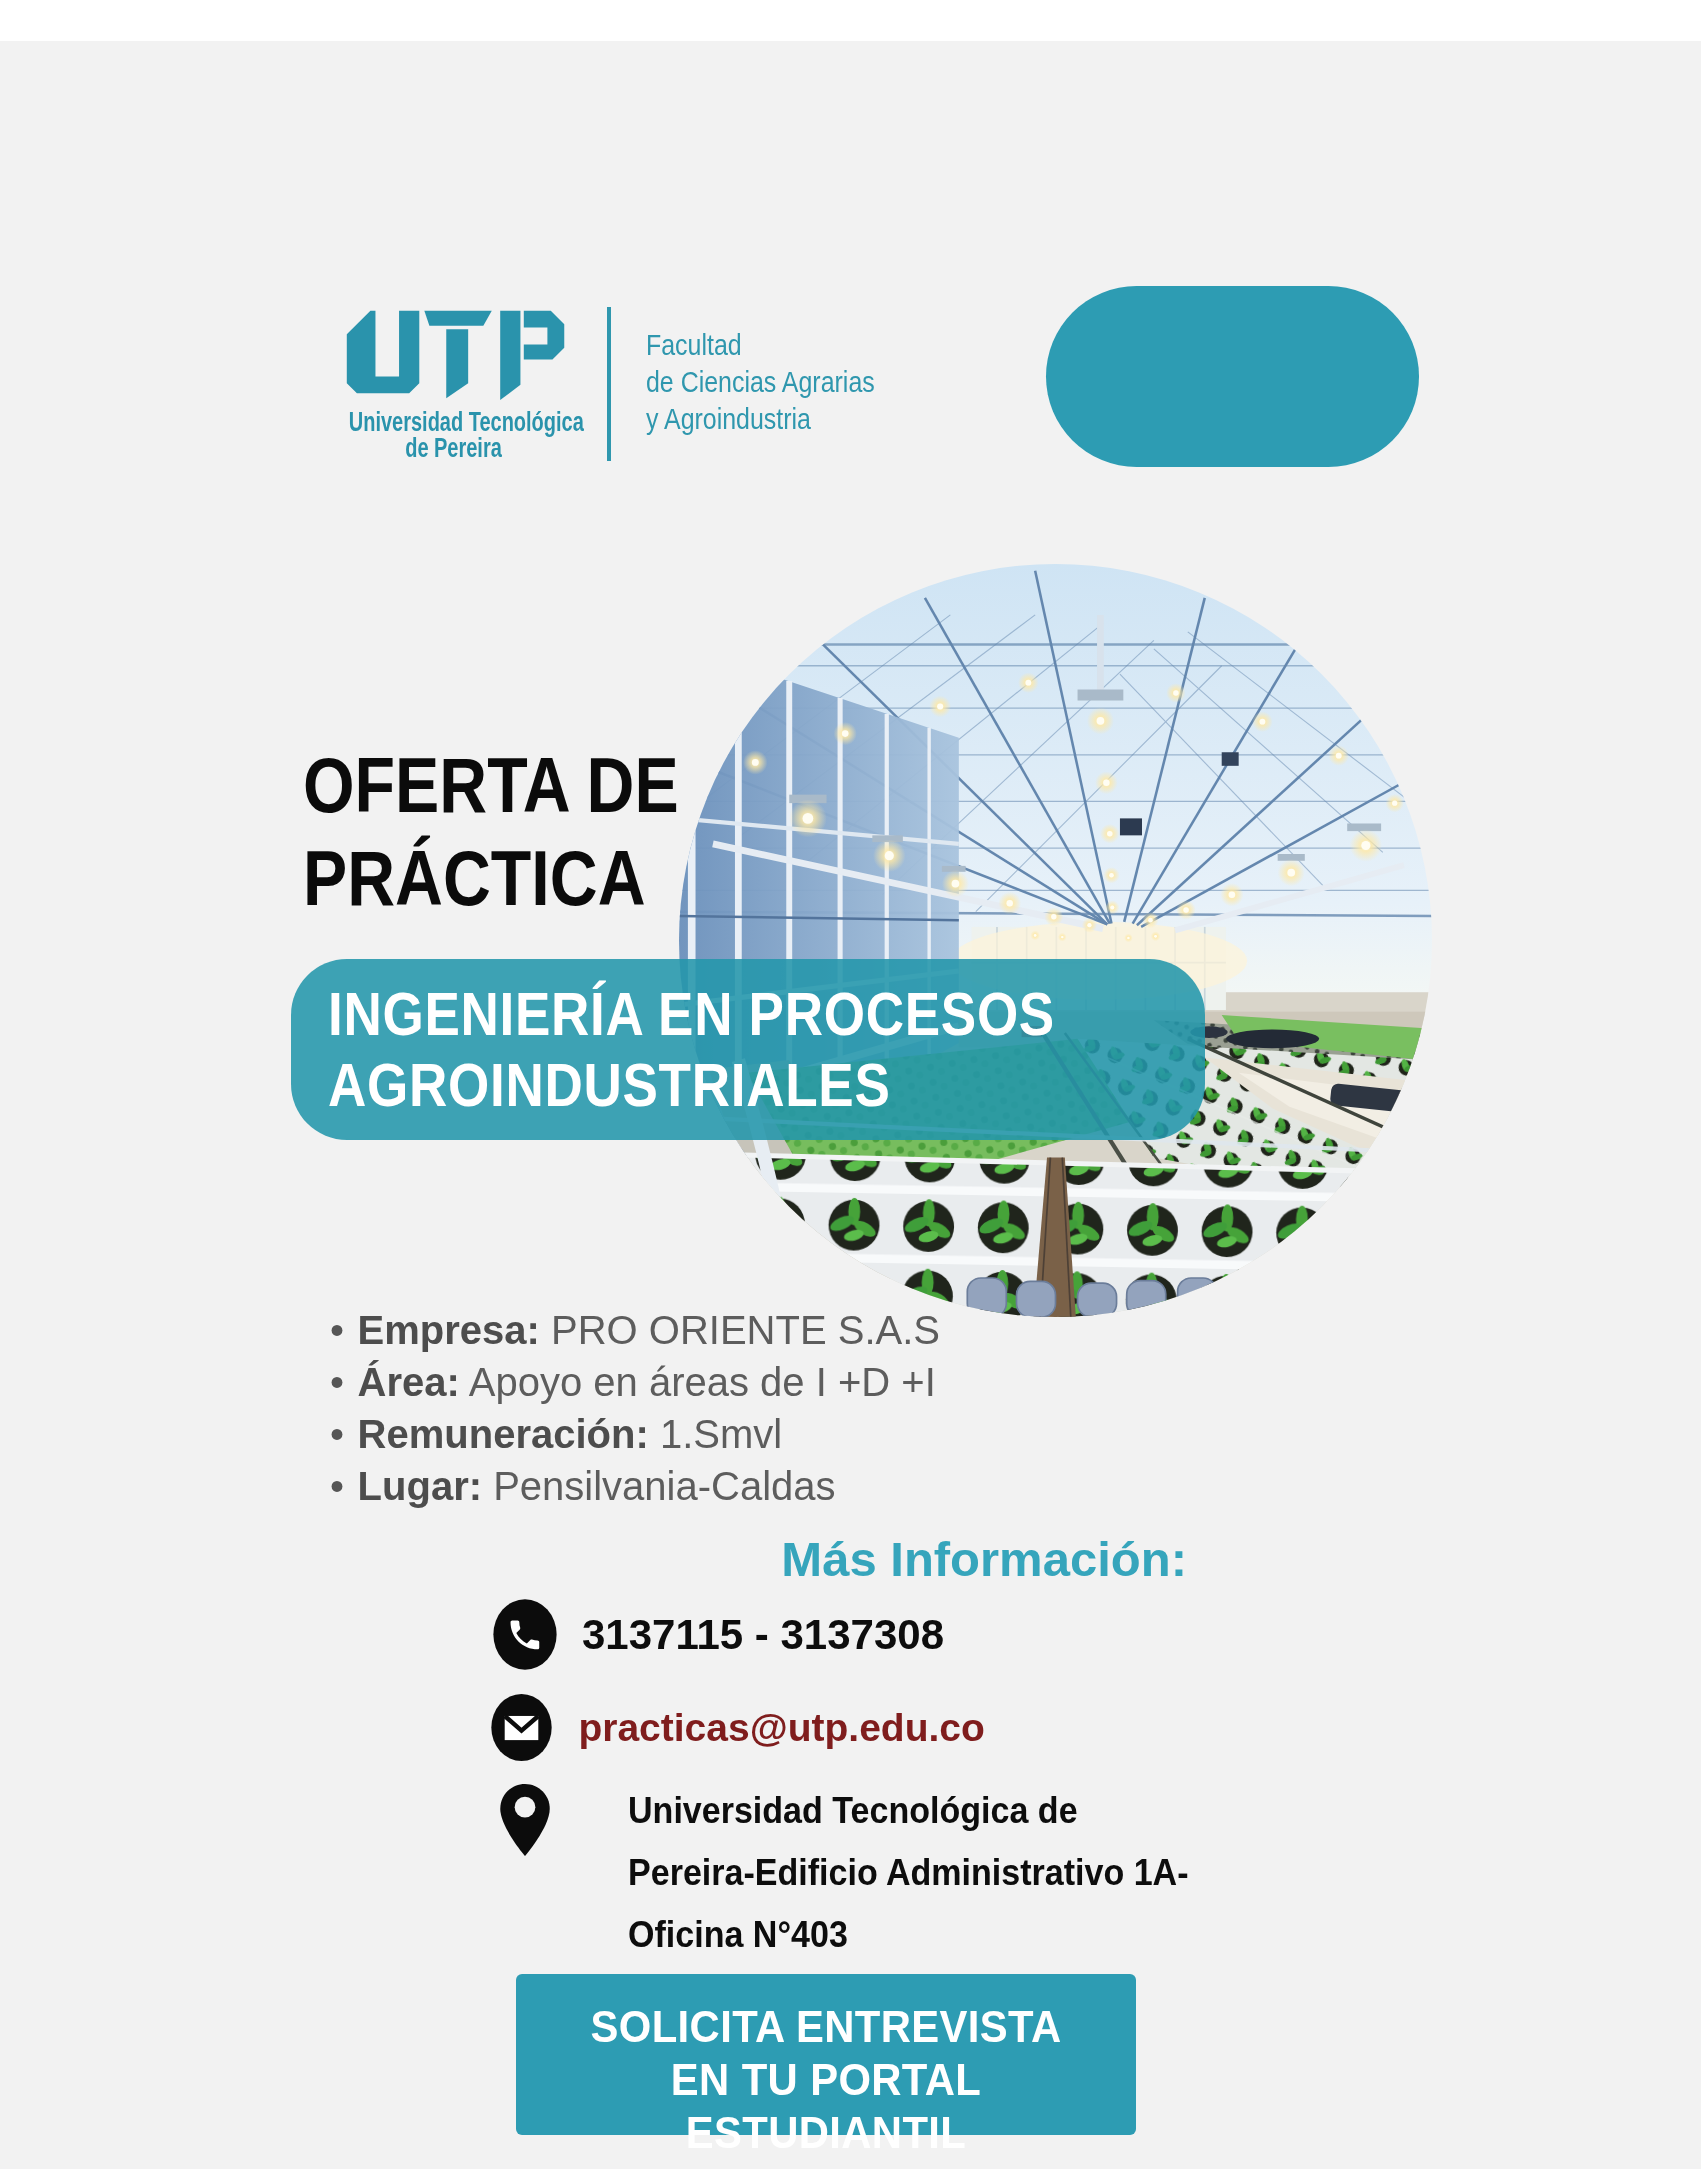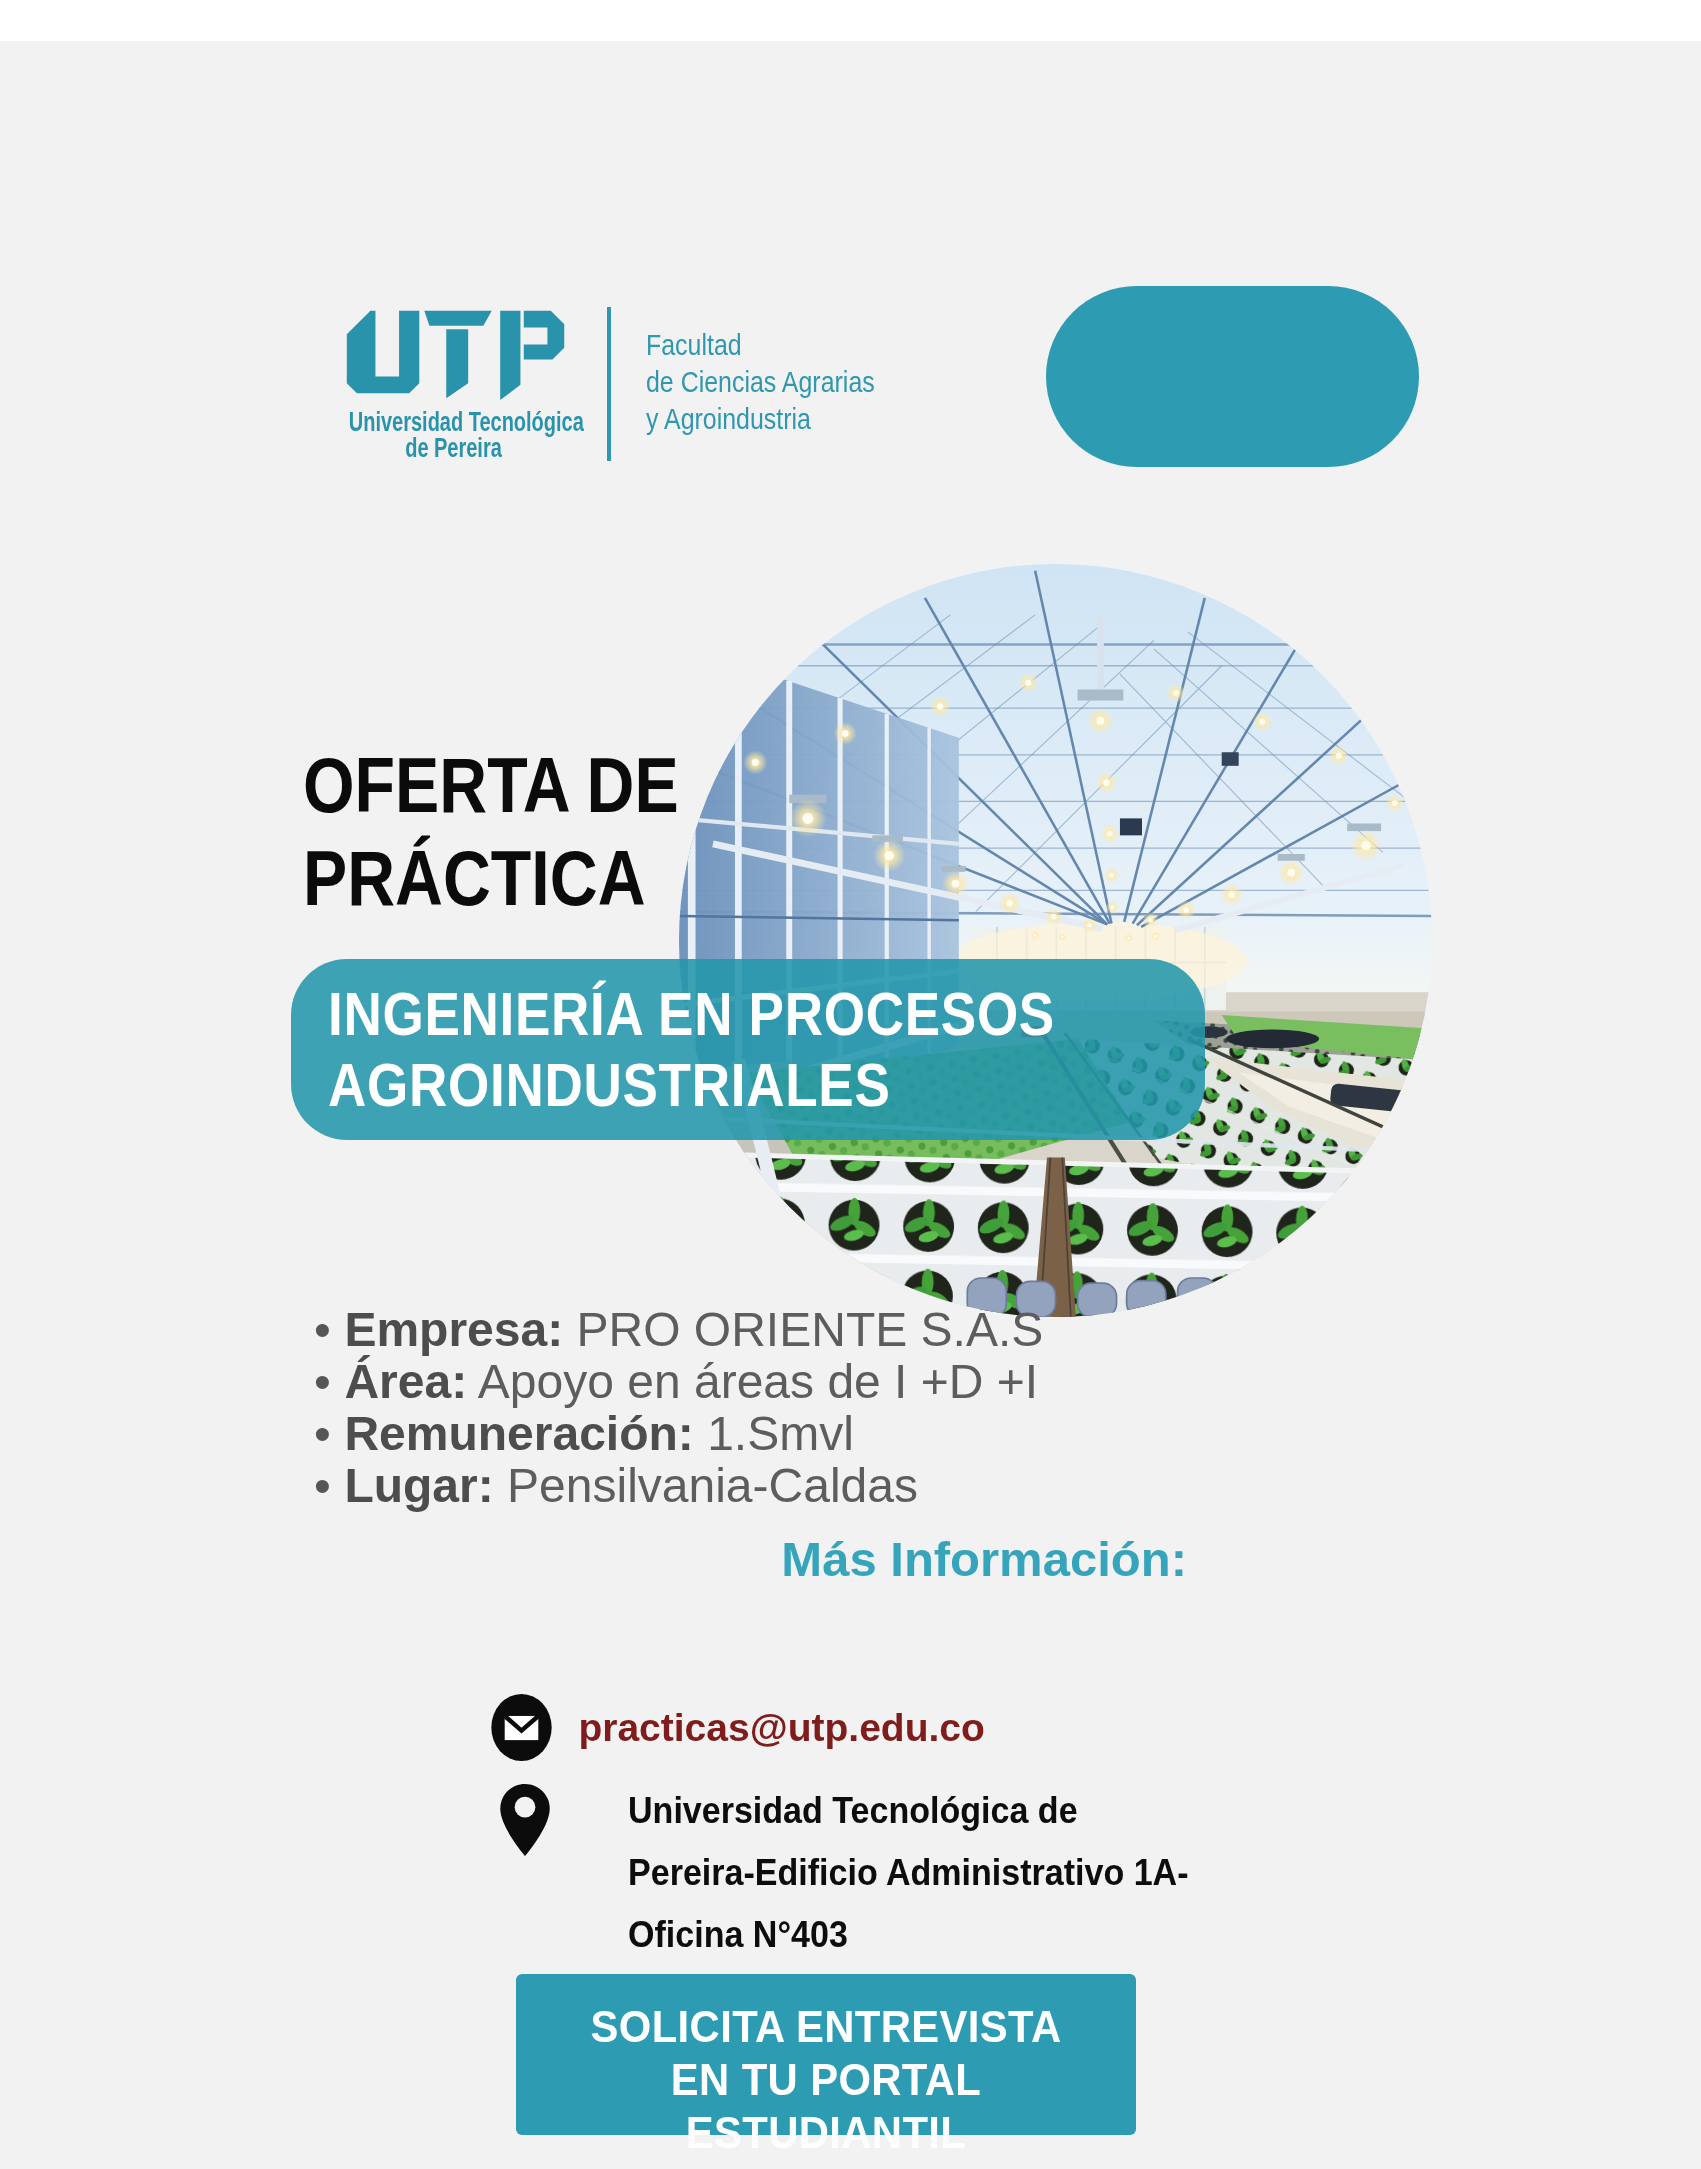"• Empresa: PRO ORIENTE S.A.S" .details li { font-size: 48px -> 40px; margin-left: none -> 16px }
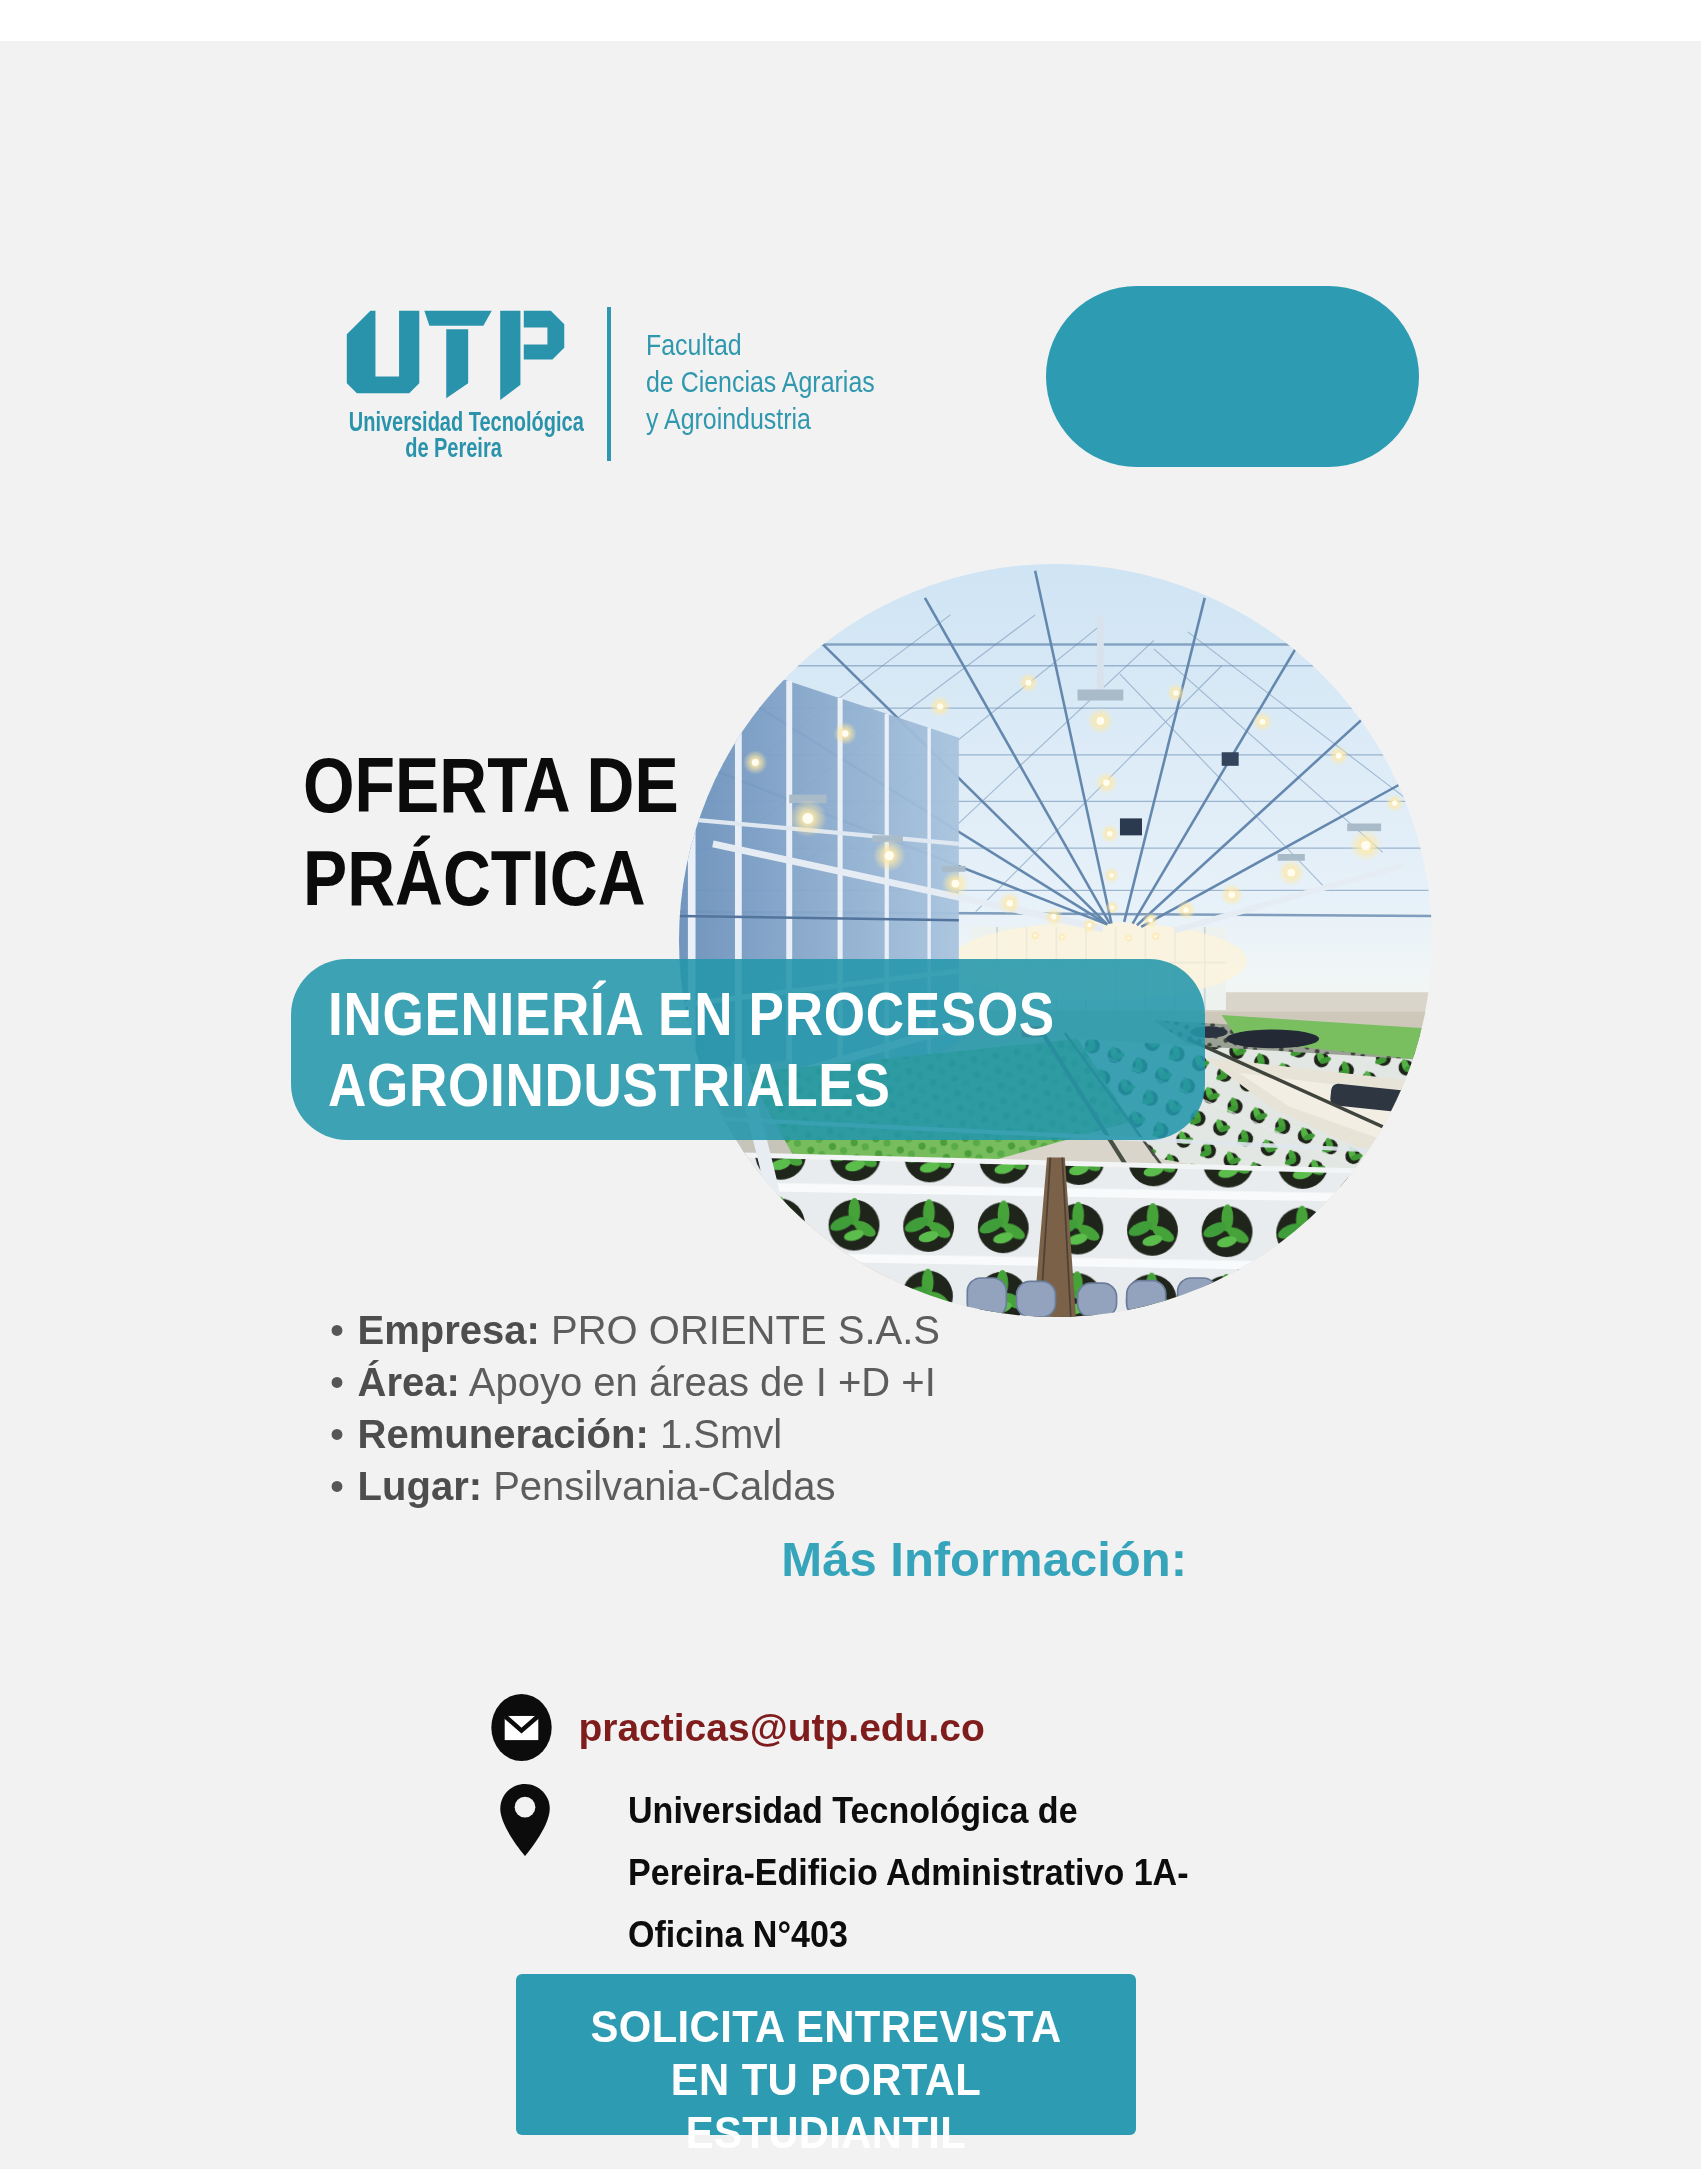"3137115 - 3137308" div.contact-row { html: none -> <div> <svg> <ellipse></ellipse> <path></path> </svg> <span>3137115 - 3137308</span> </div> }
